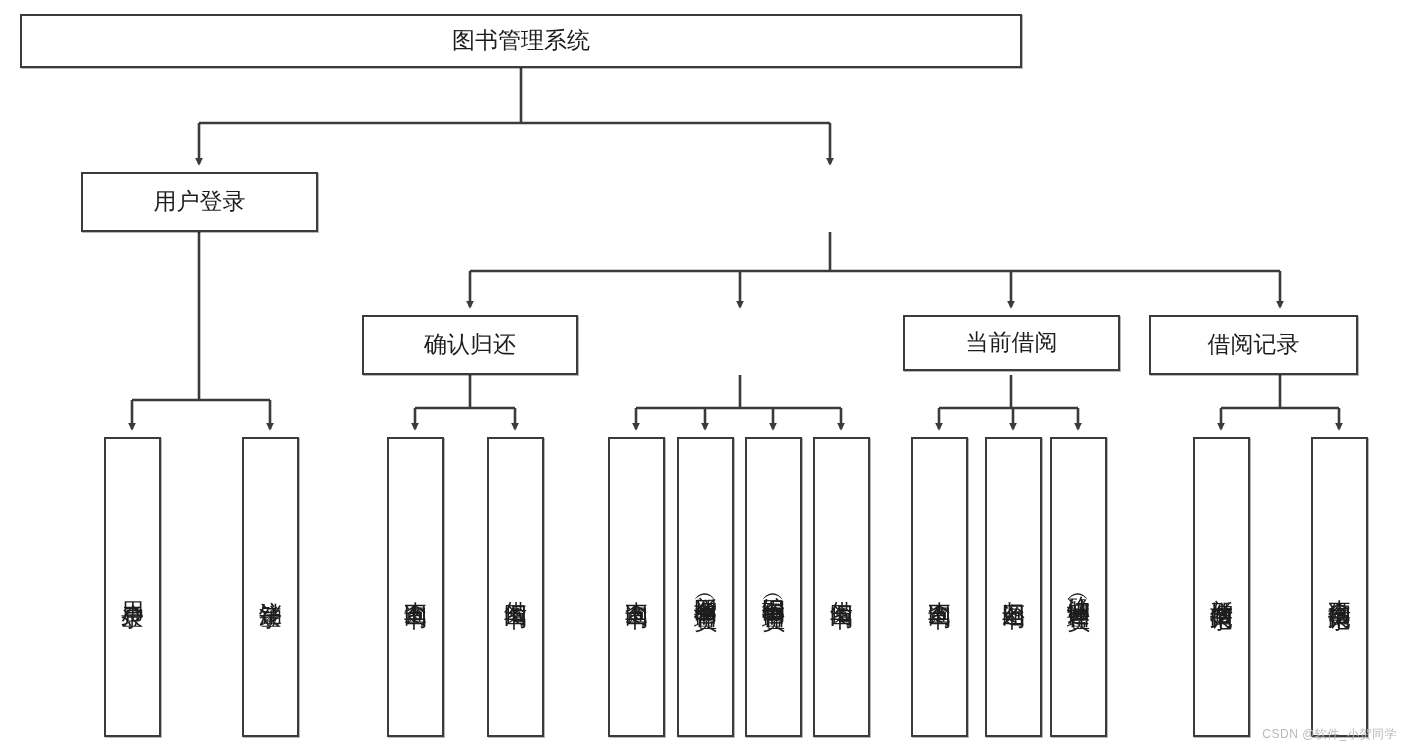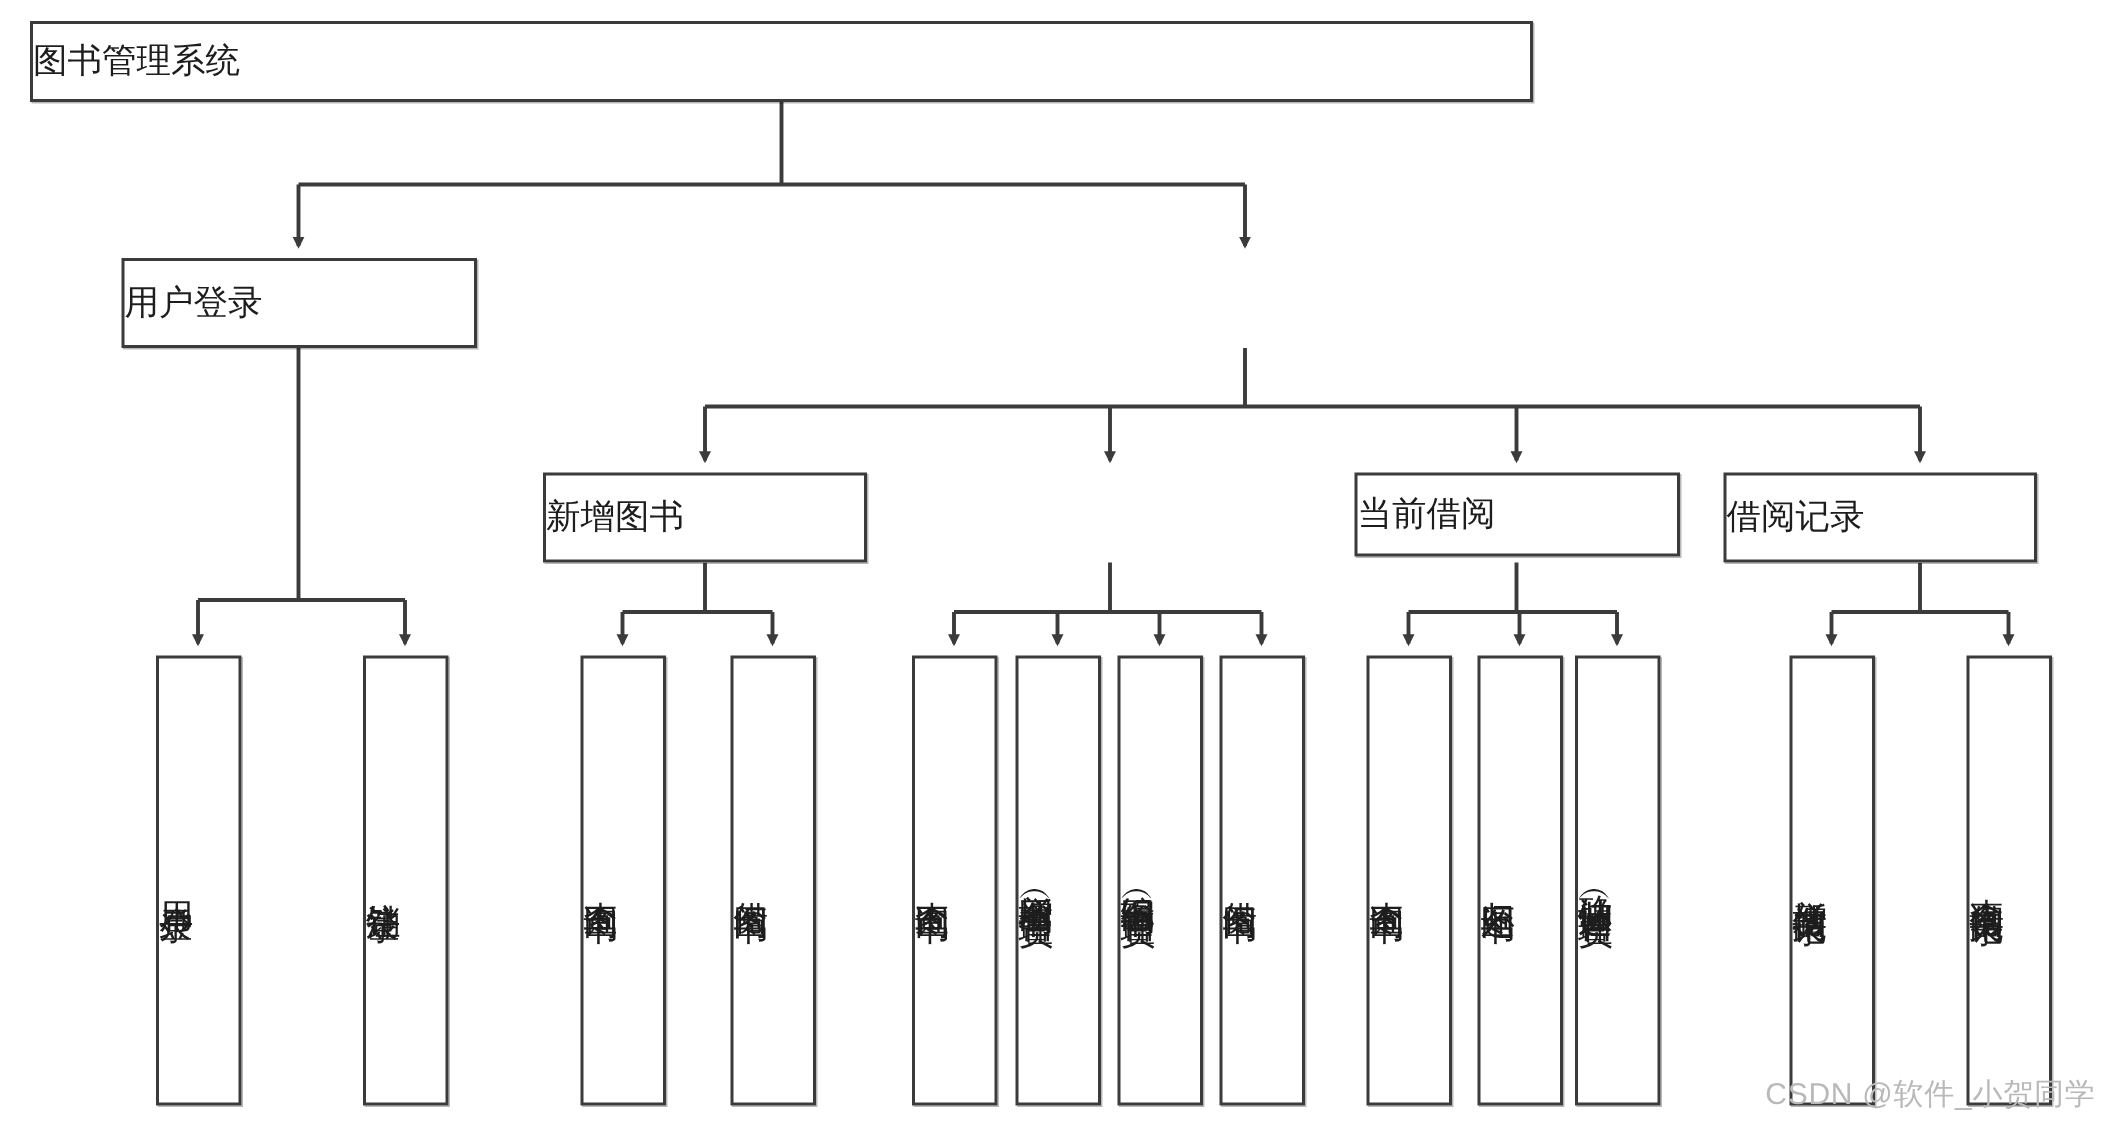"图书管理系统" .node { justify-content: flex-start -> center }
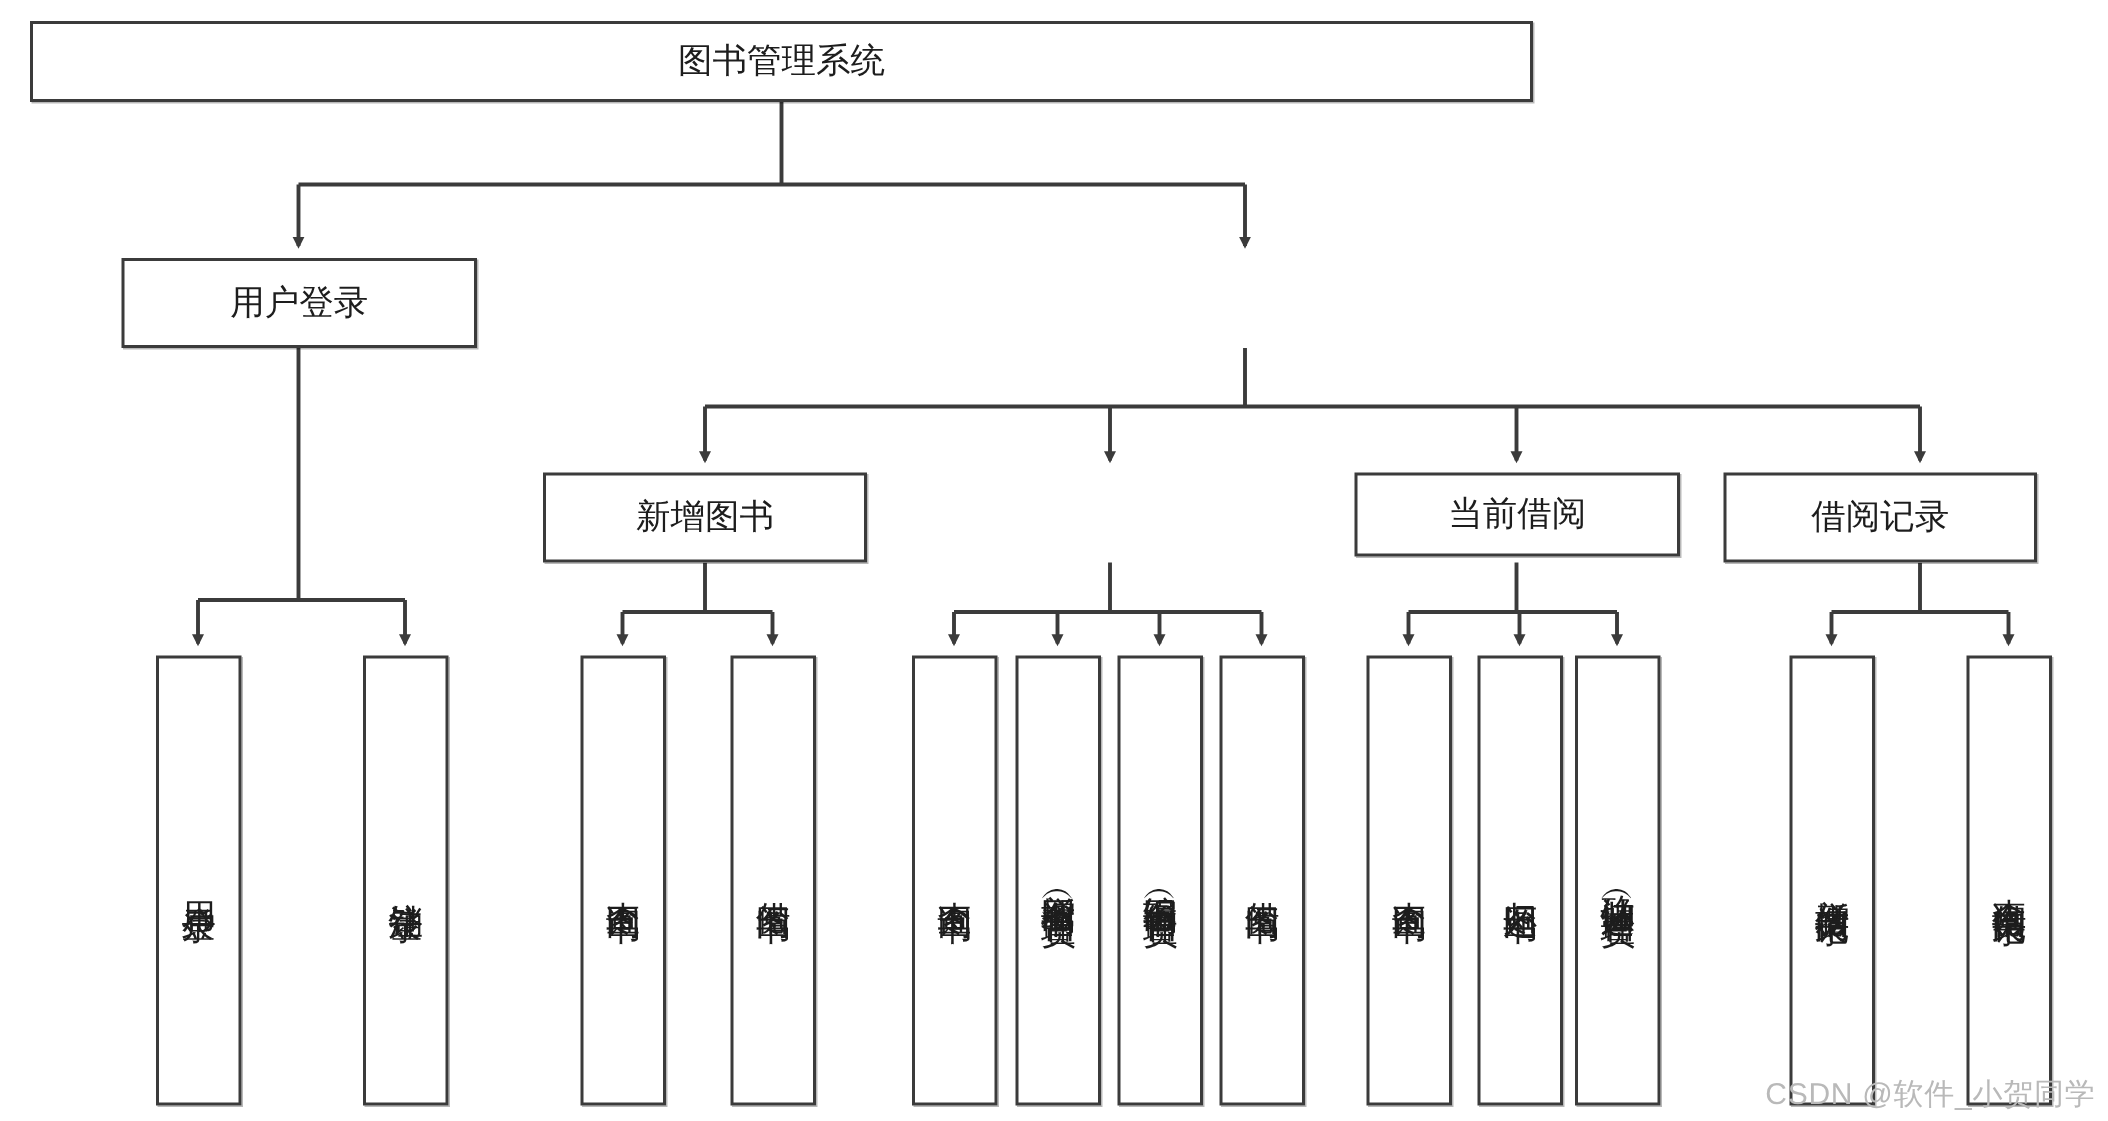"新增图书" span.label { text: 新增图书 -> 确认归还 }
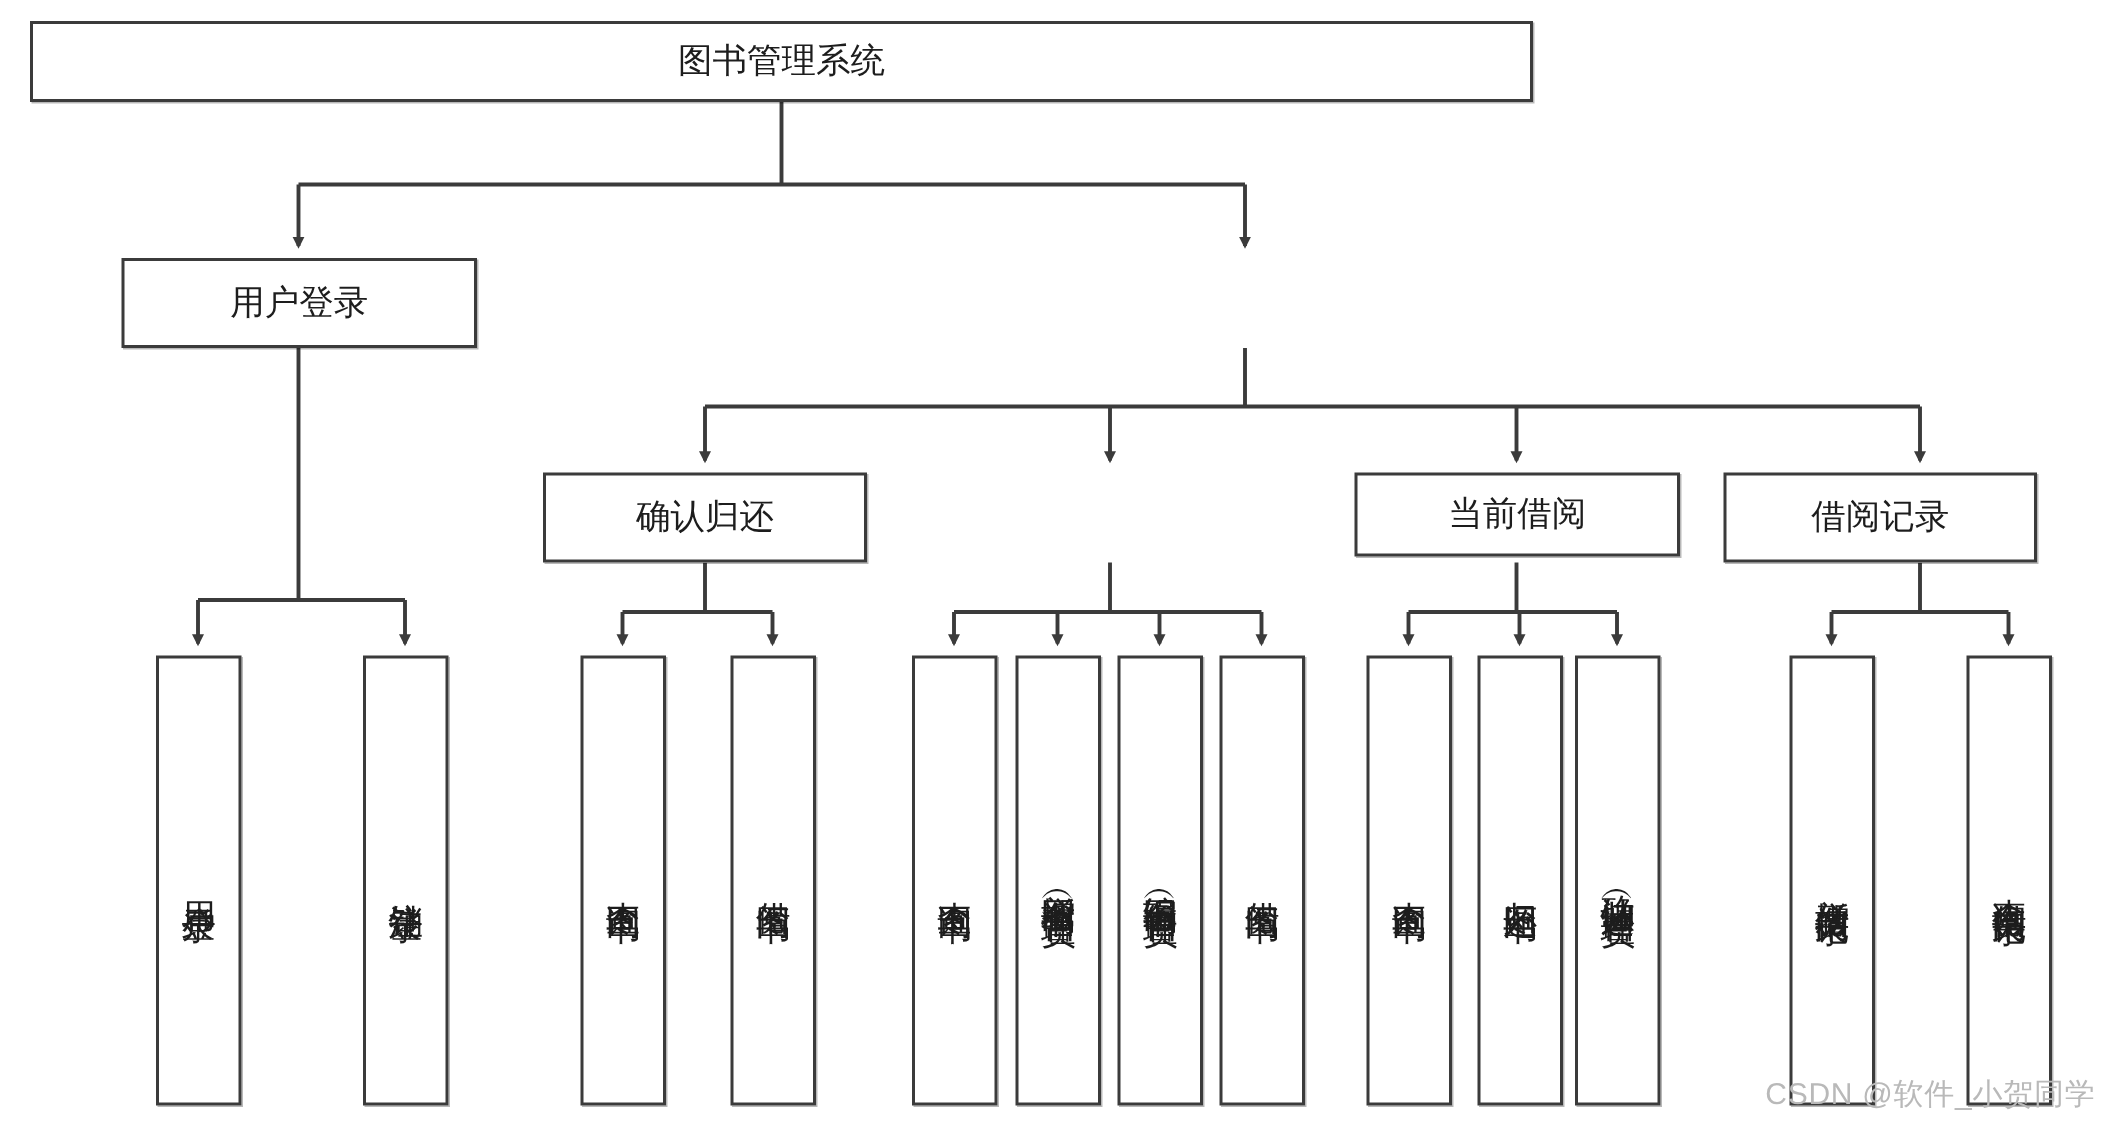"CSDN @软件_小贺同学" #watermark { font-size: 20px -> 12px }
